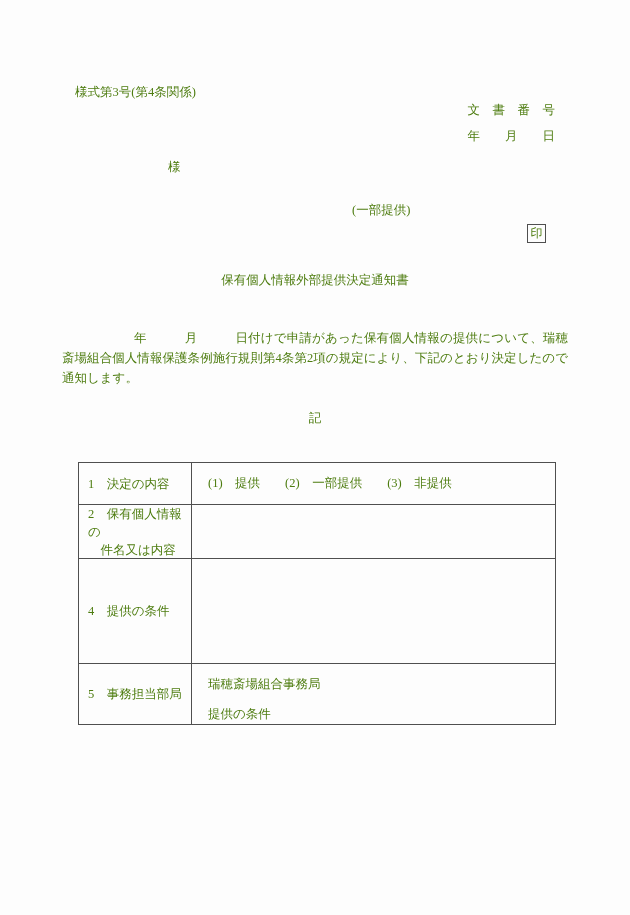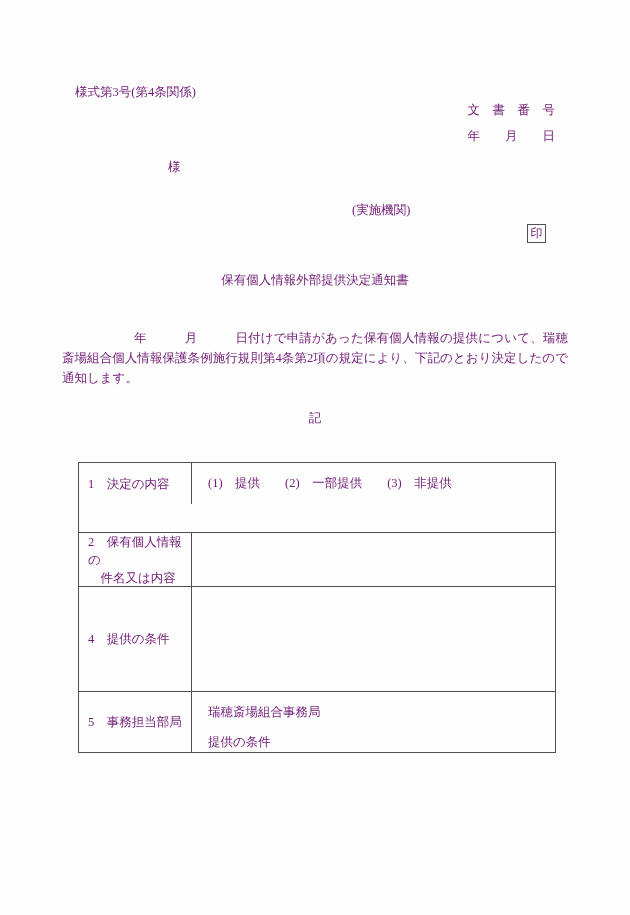"様式第3号(第4条関係)" .page { color: #701a75 -> #4d7c0f }
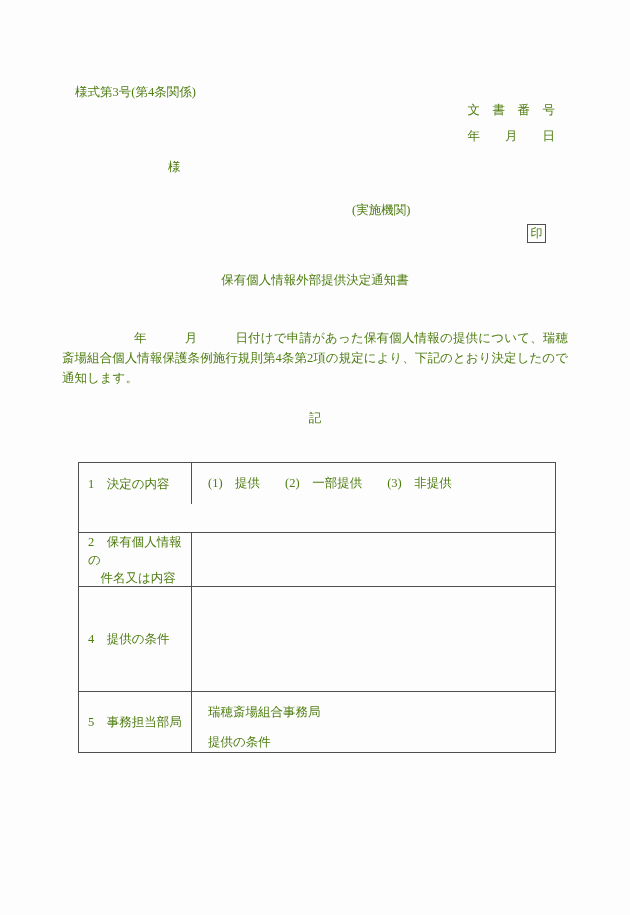"(実施機関)" div.abs { text: 実施機関 -> 一部提供 }
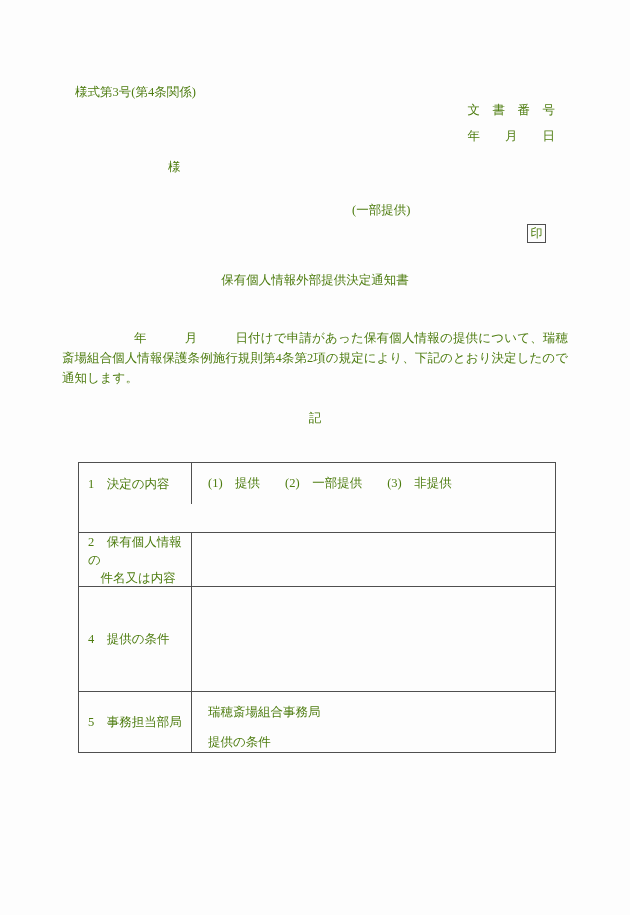"2 保有個人情報の" .t-row.r2 { margin-top: 28px -> none }
